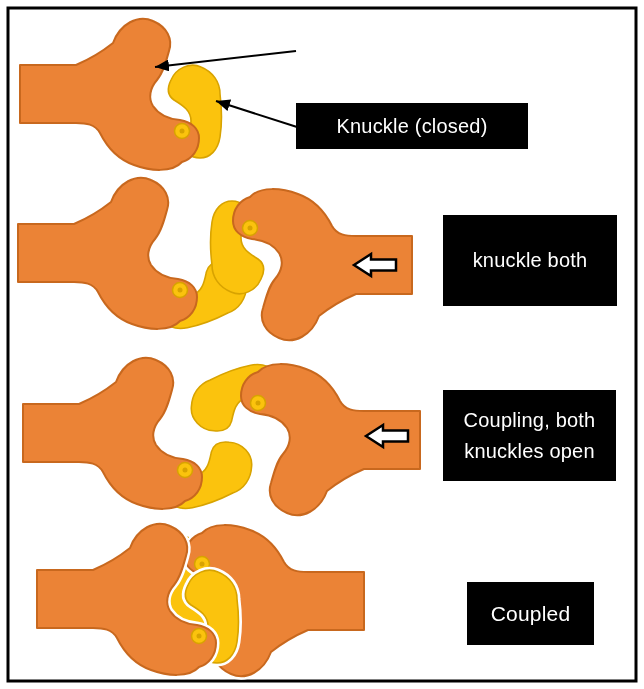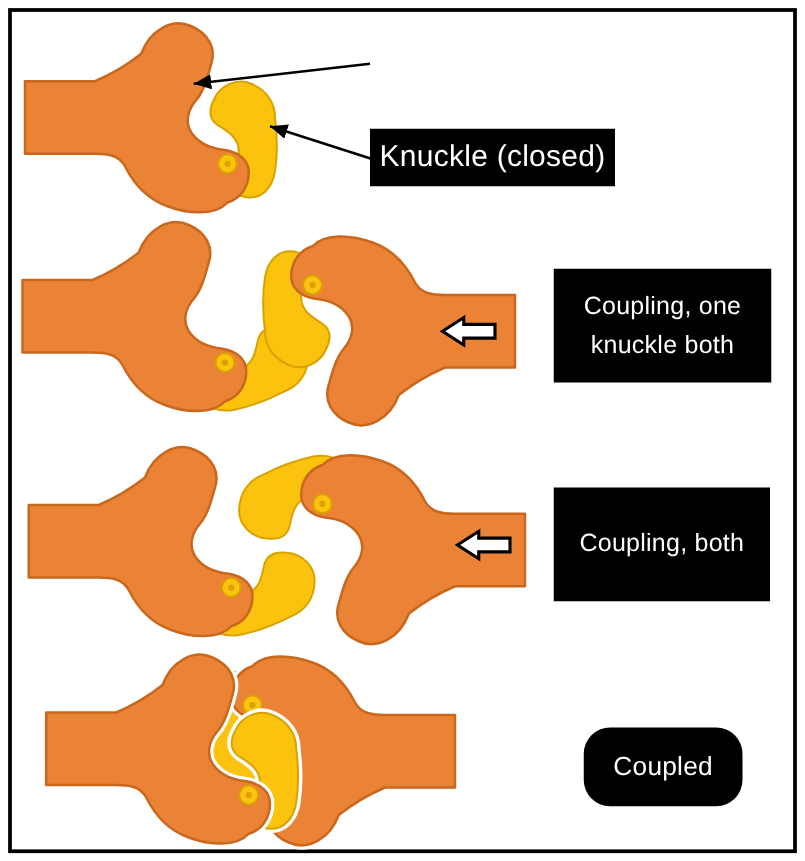"Knuckle (closed)" #lb2 { font-size: 24px -> 20px; width: 196px -> 232px }
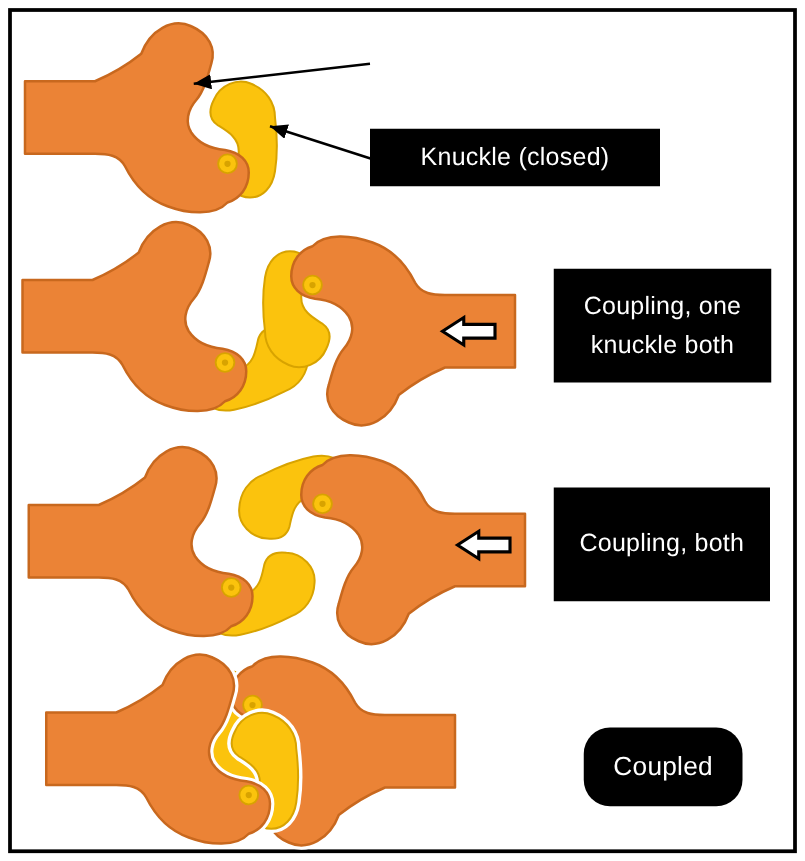"Coupling, one" div.line { html: <div>Coupling, one</div> -> none }
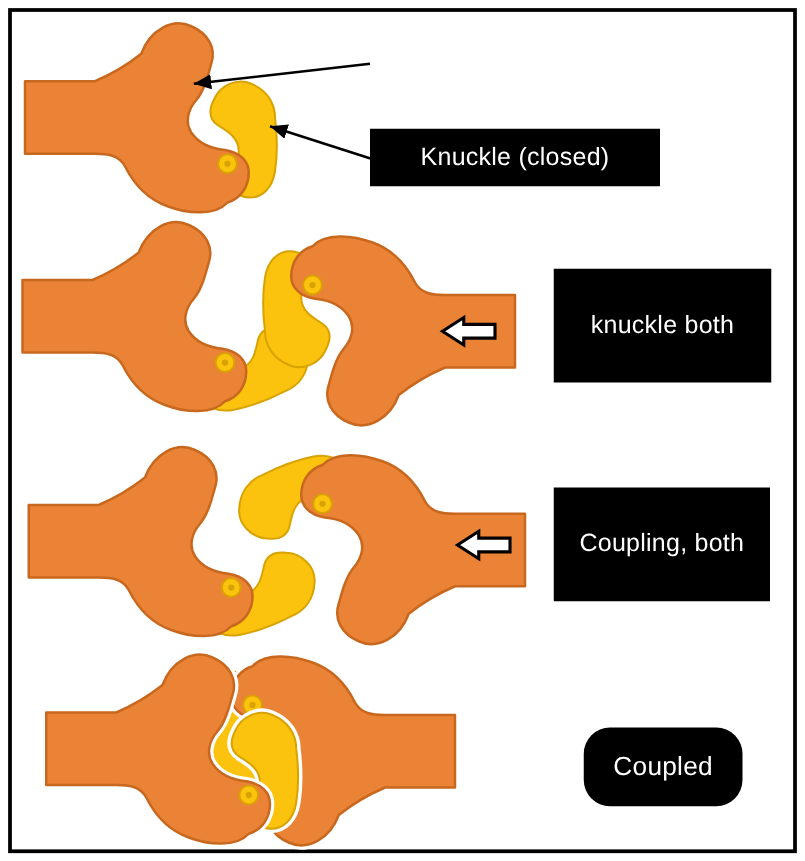"knuckles open" div.line { html: none -> <div>knuckles open</div> }
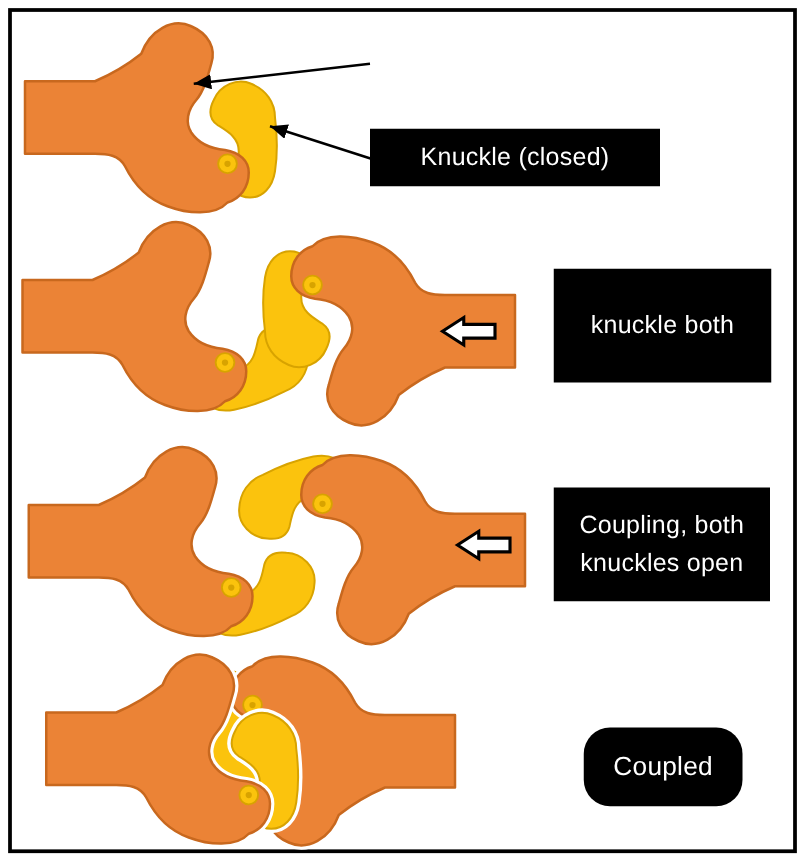"Coupled" #lb5 { border-radius: 21px -> none }
